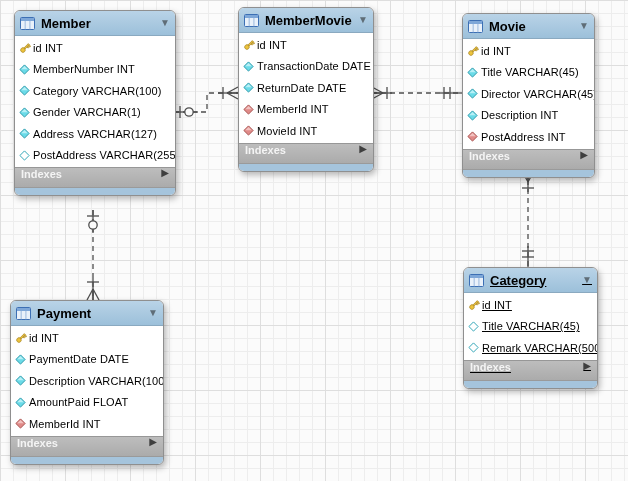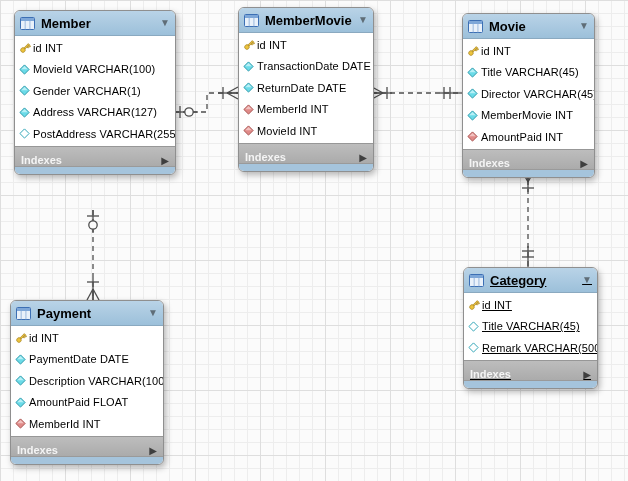"MemberNumber INT" div.crow { html: none -> <div> <span> <svg> <polygon></polygon> <polygon></polygon> </svg> </span> <span>MemberNumber INT</span> </div> }
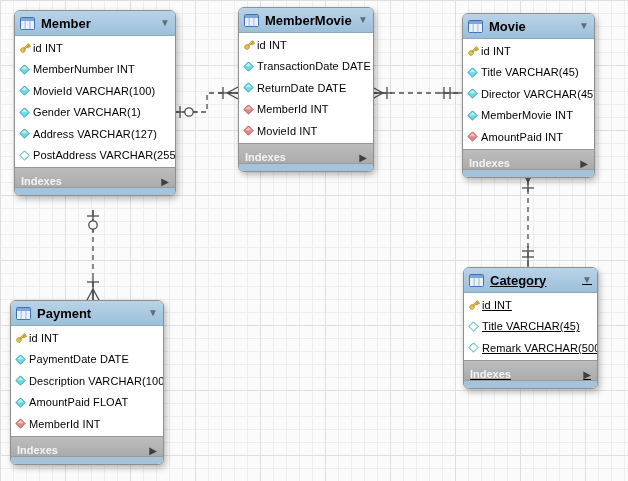"MovieId VARCHAR(100)" span.clabel { text: MovieId -> Category }
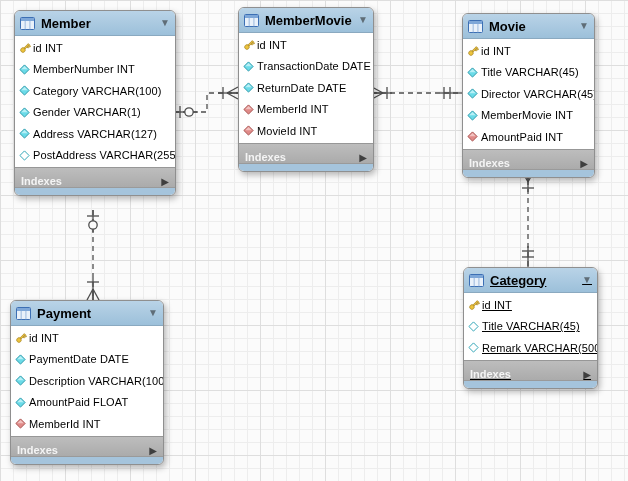"MemberMovie INT" span.clabel { text: MemberMovie -> Description }
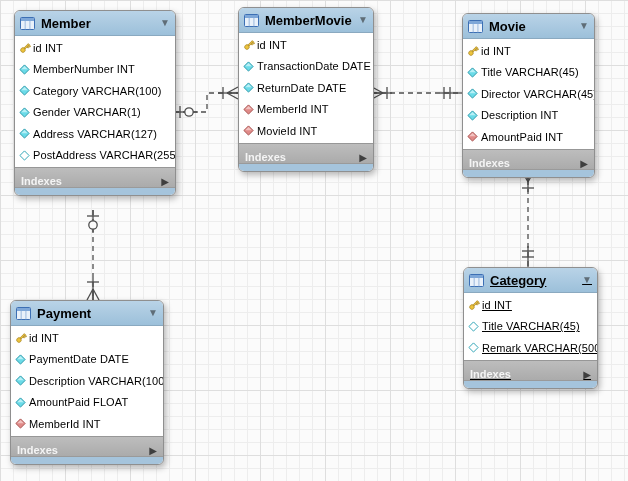"AmountPaid INT" span.clabel { text: AmountPaid -> PostAddress }
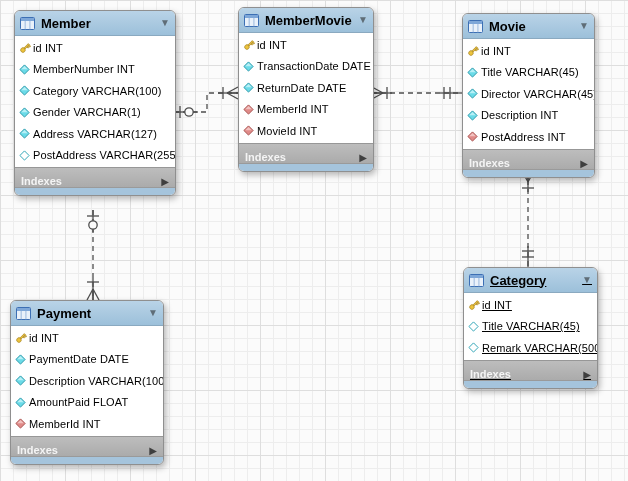"Indexes" .idx { align-items: flex-end -> flex-start }
